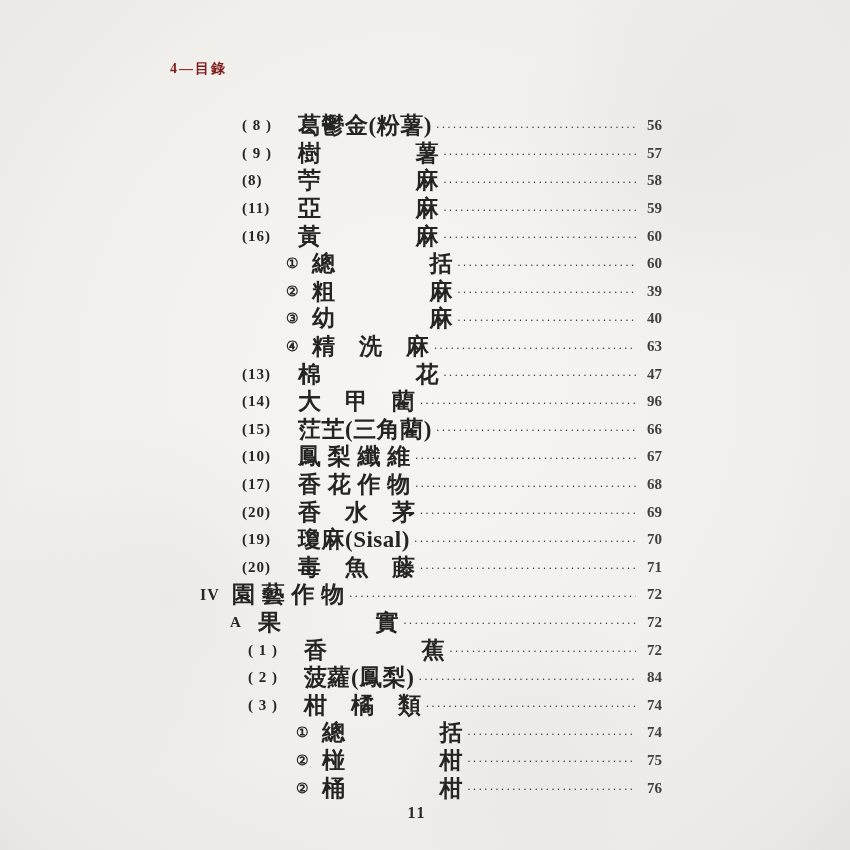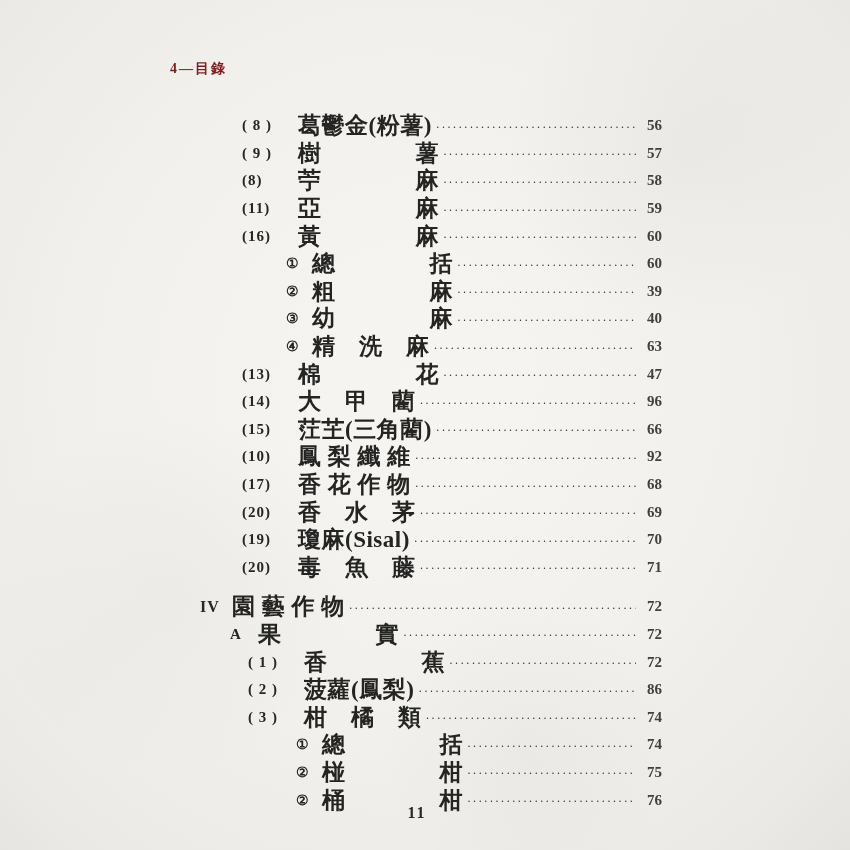"92" span.page-num { text: 92 -> 67 }
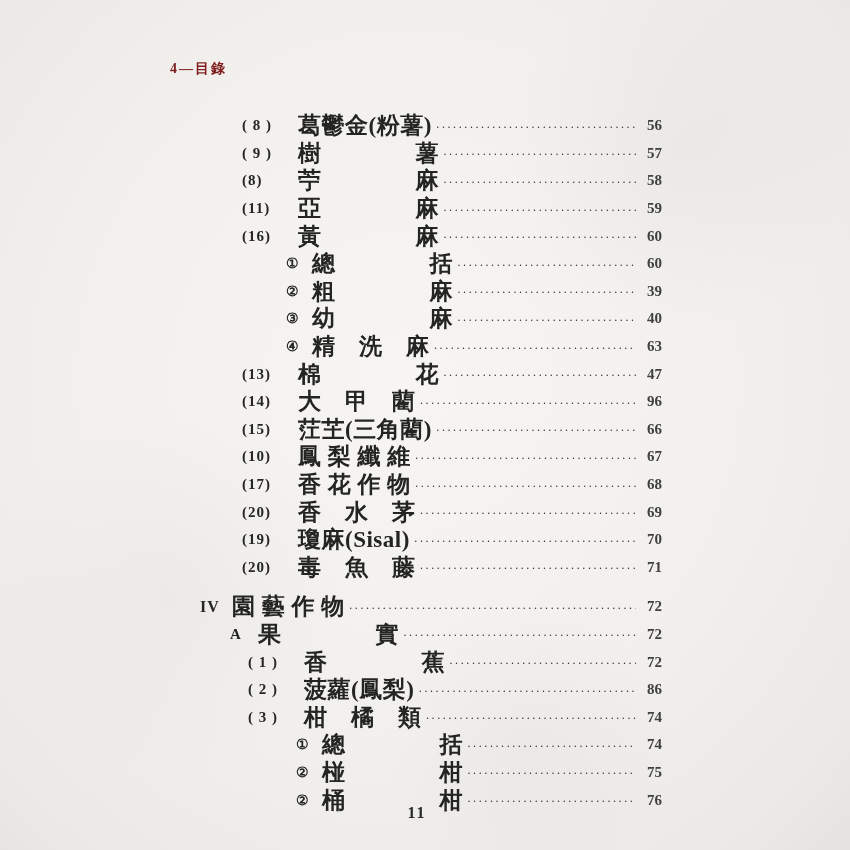"IV" .row.section { margin-top: 12px -> none }
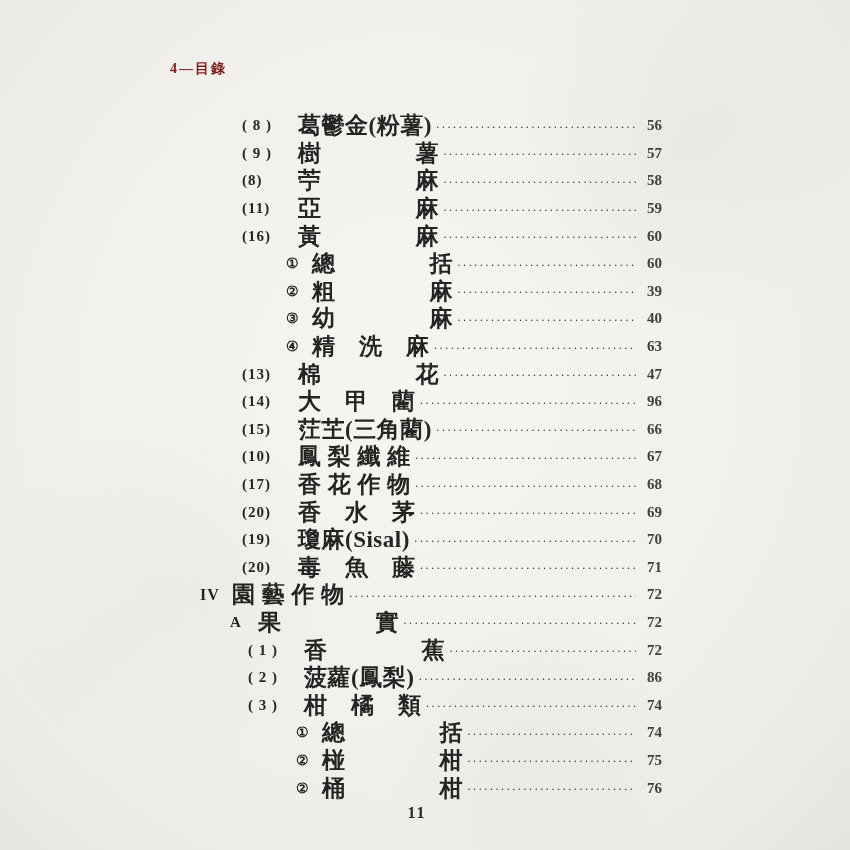"86" span.page-num { text: 86 -> 84 }
